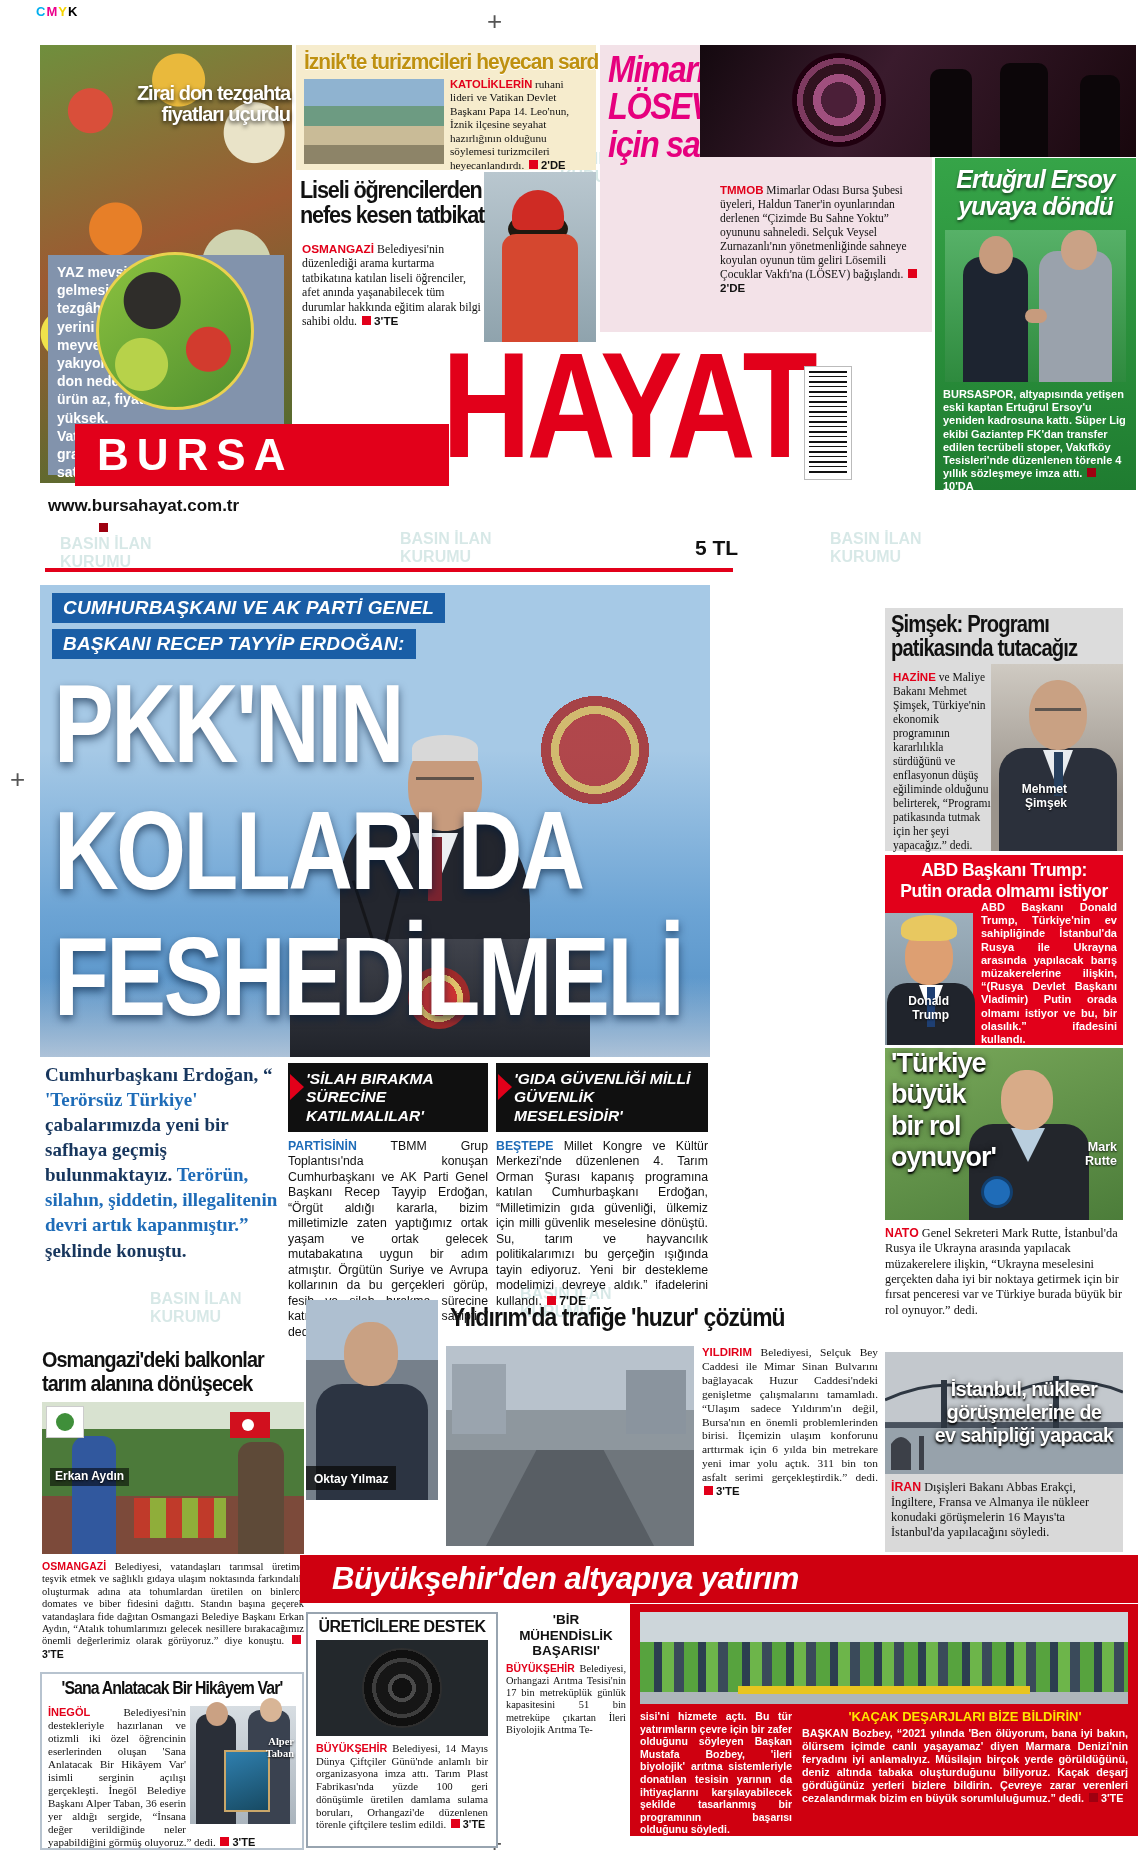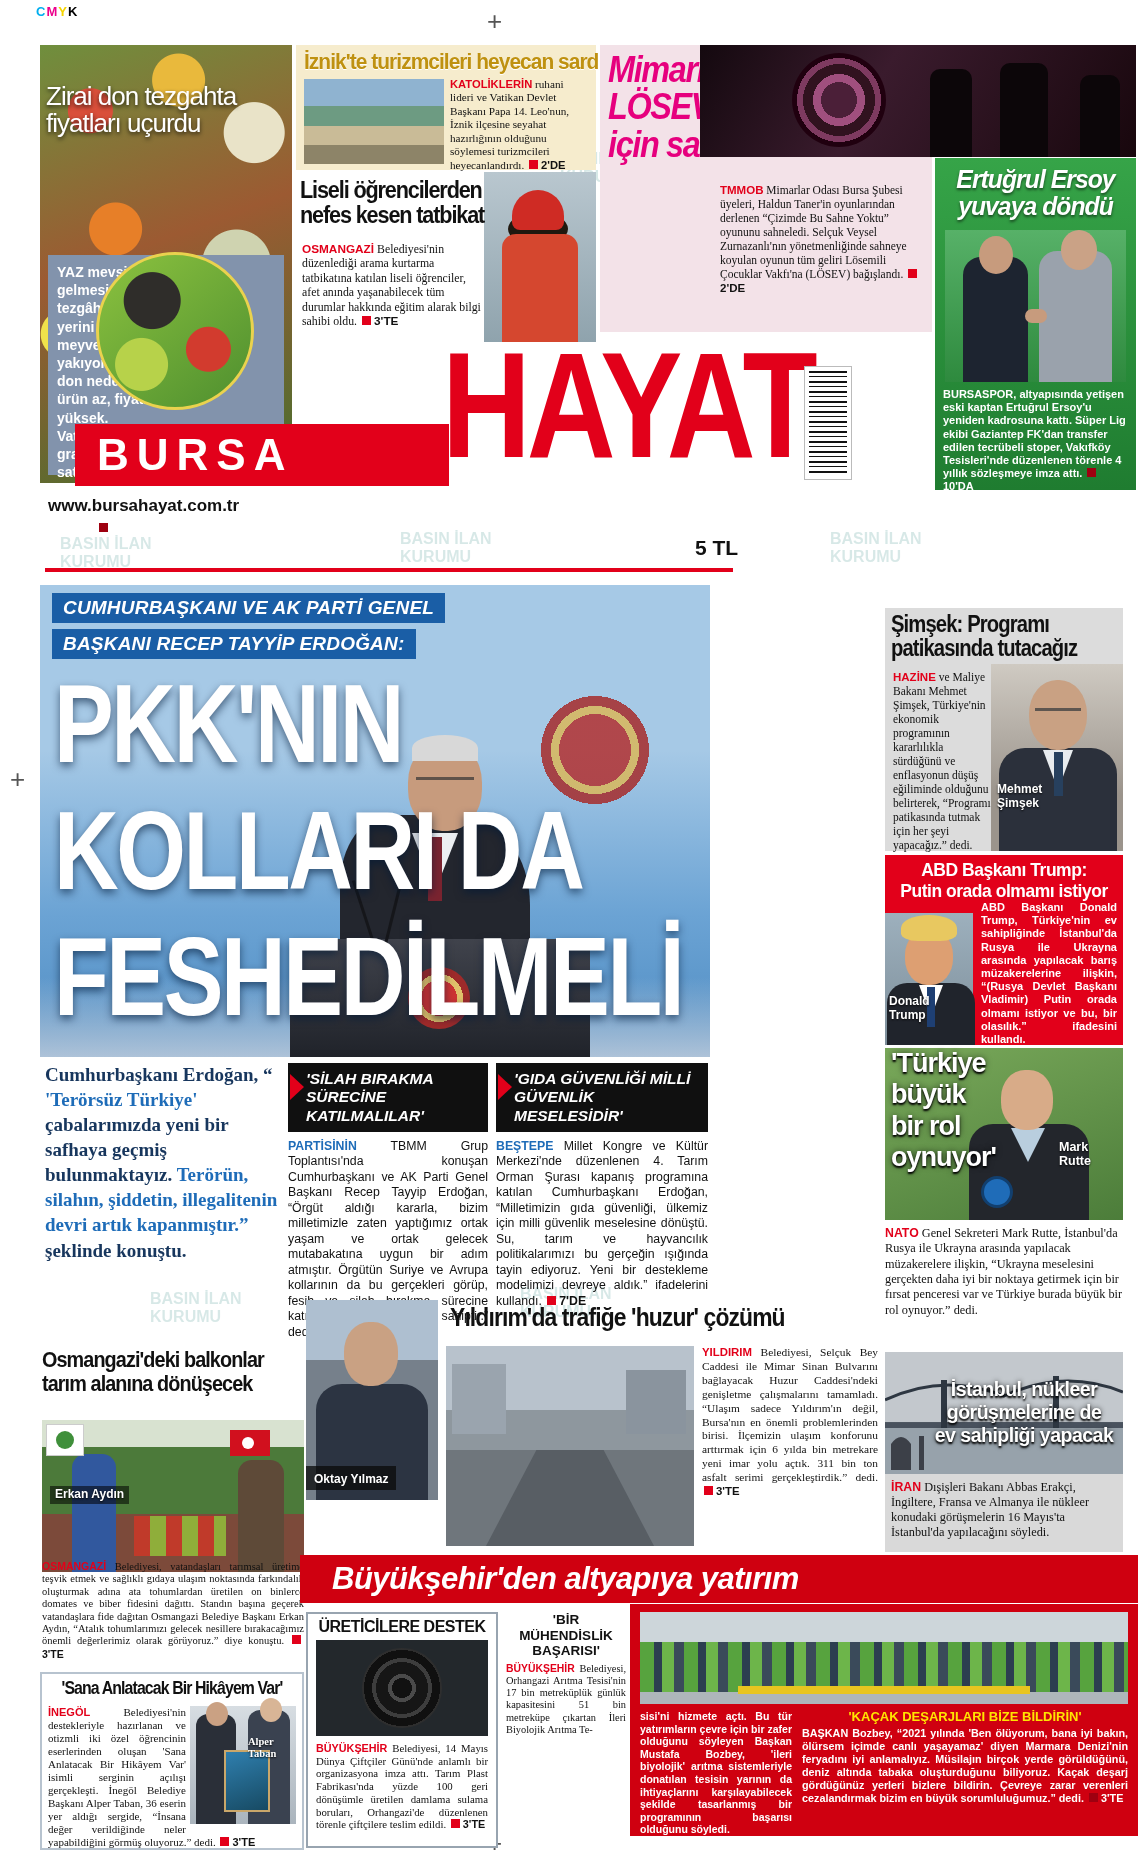"Zirai don tezgahta" #zirai-h { font-size: 26px -> 20px; font-weight: normal -> bold; text-align: none -> right }
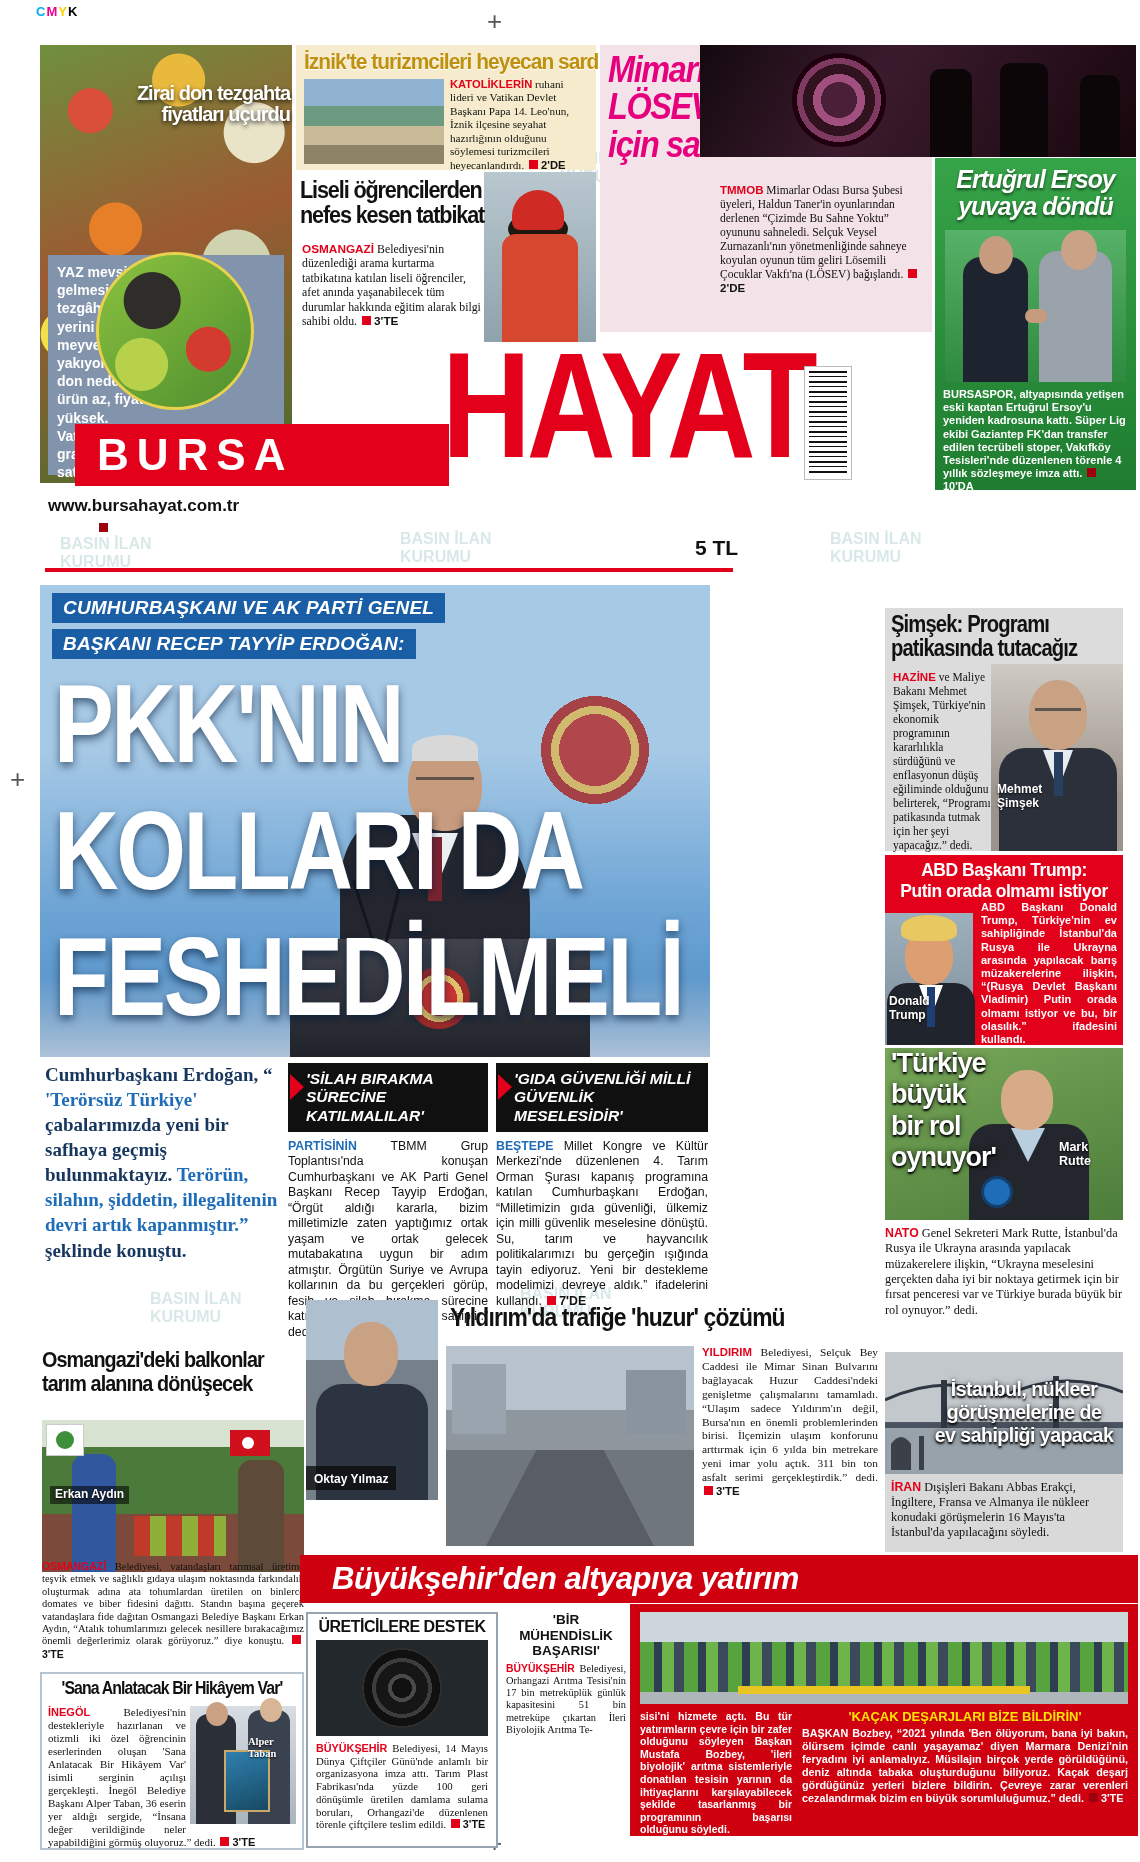"Mehmet Şimşek" .cap { text-align: none -> right }
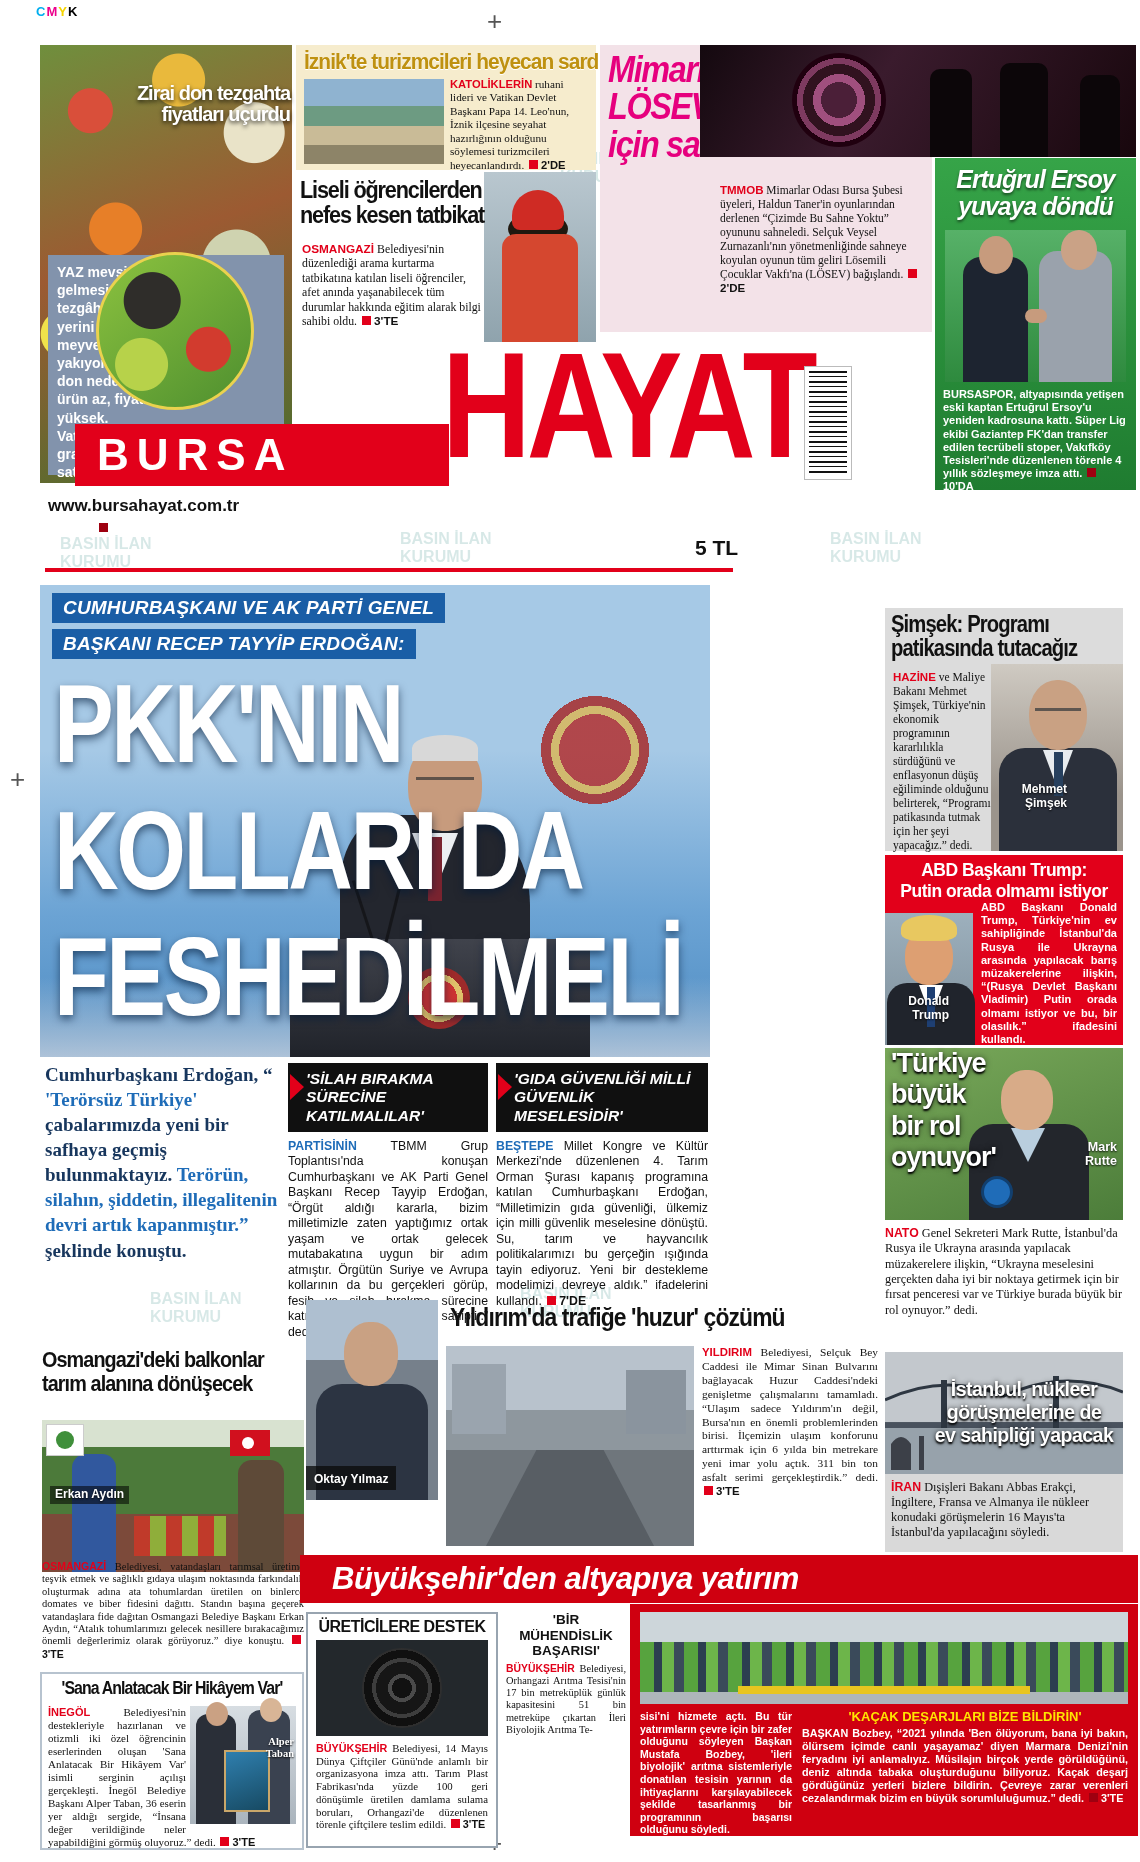"Erkan Aydın" #balkon-photo { margin-top: 18px -> none }
